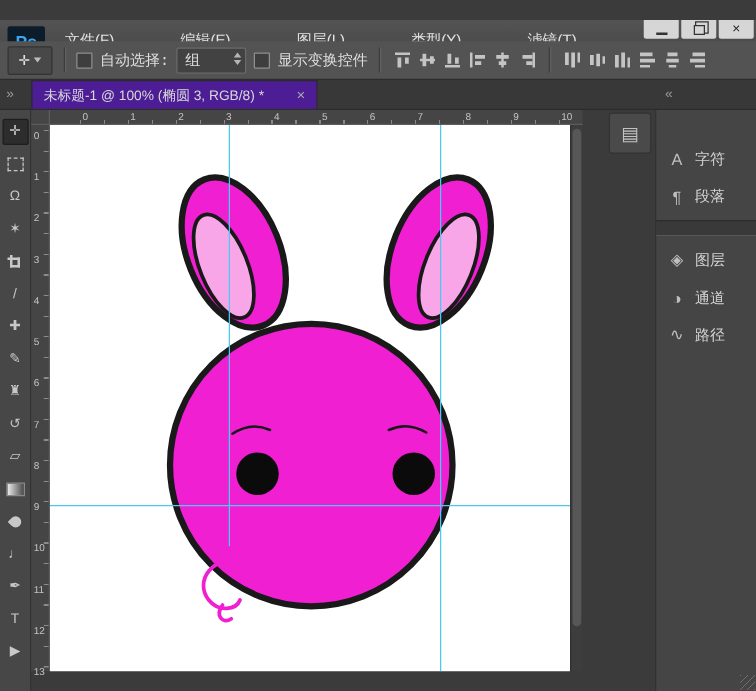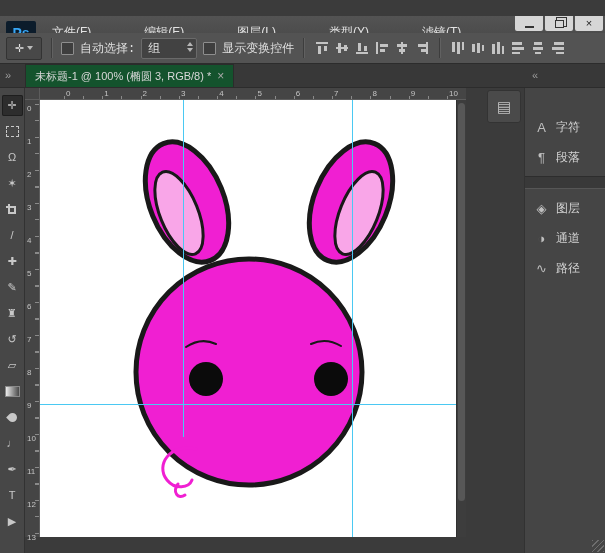"未标题-1 @ 100% (椭圆 3," .doc-tab { background: #14532d -> #4c1d95; gap: 6px -> 26px }
